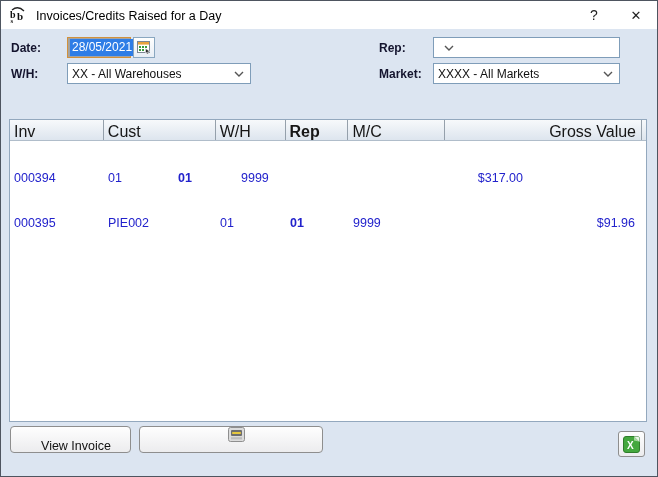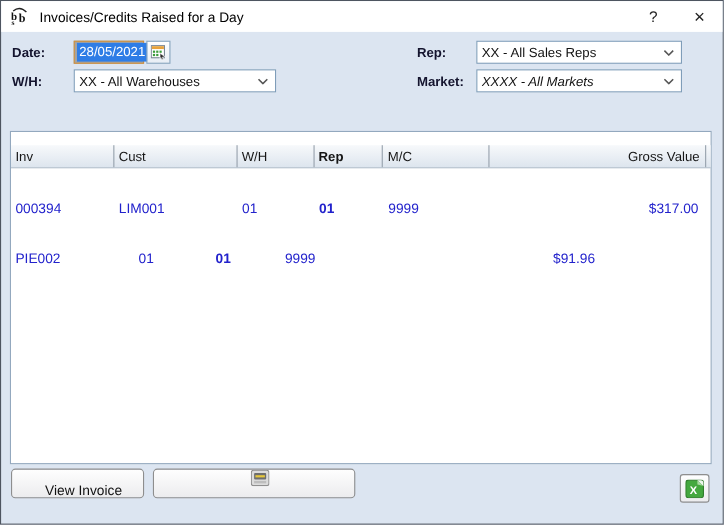"XX - All Sales Reps" span.combo-text { html: <span>XX - All Sales Reps</span> -> none }
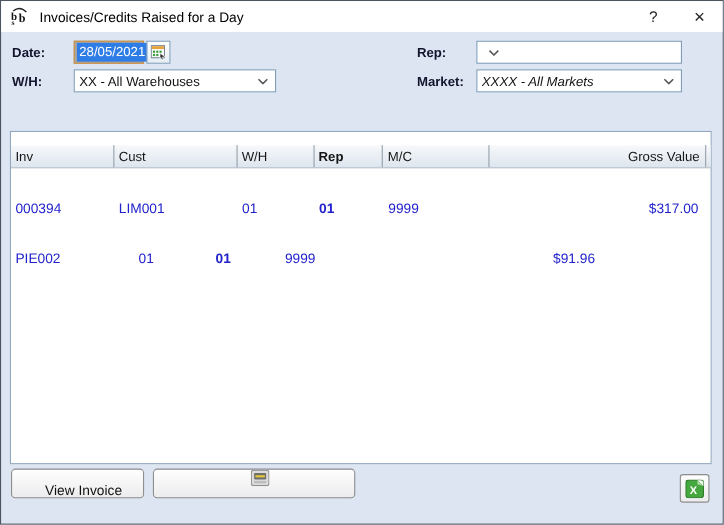"XXXX - All Markets" .combo-market { font-style: italic -> none }
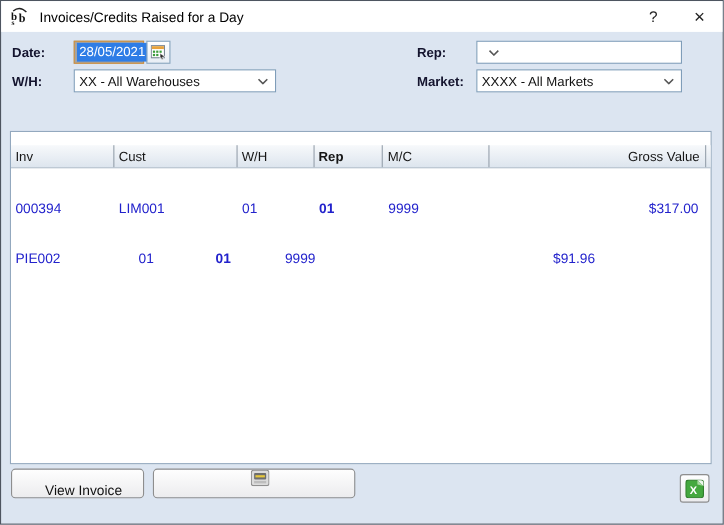"Inv" .grid-header { font-size: 12px -> 16px; margin-top: 12px -> none }
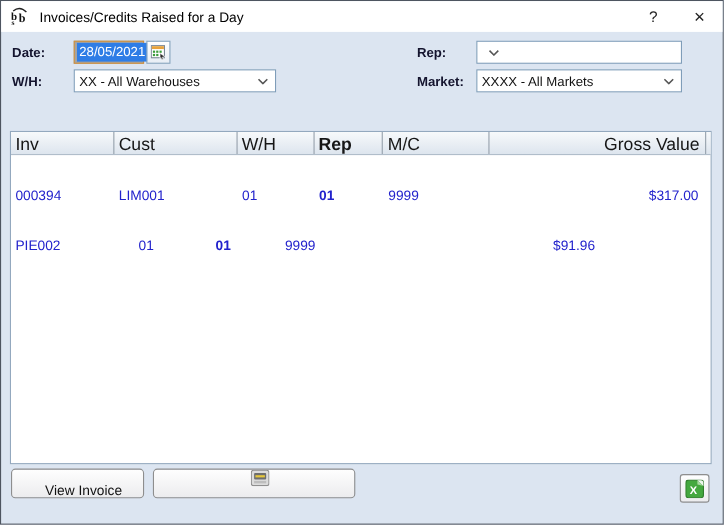"LIM001" div.gr-cell { html: <div>LIM001</div> -> none }
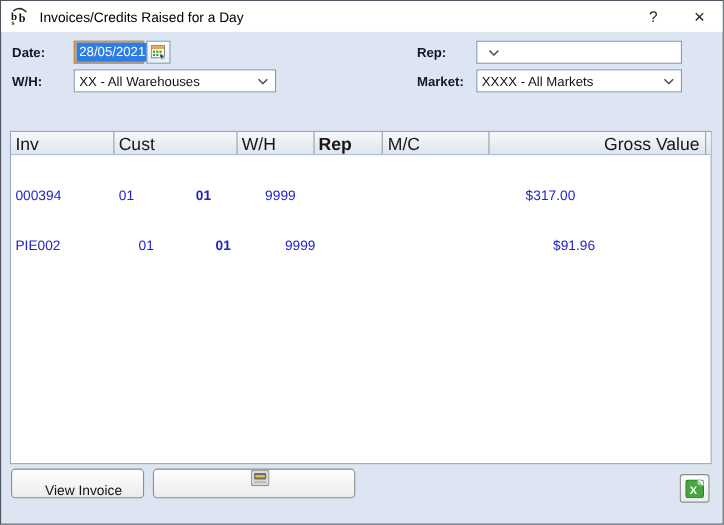"000395" div.gr-cell { html: none -> <div>000395</div> }
